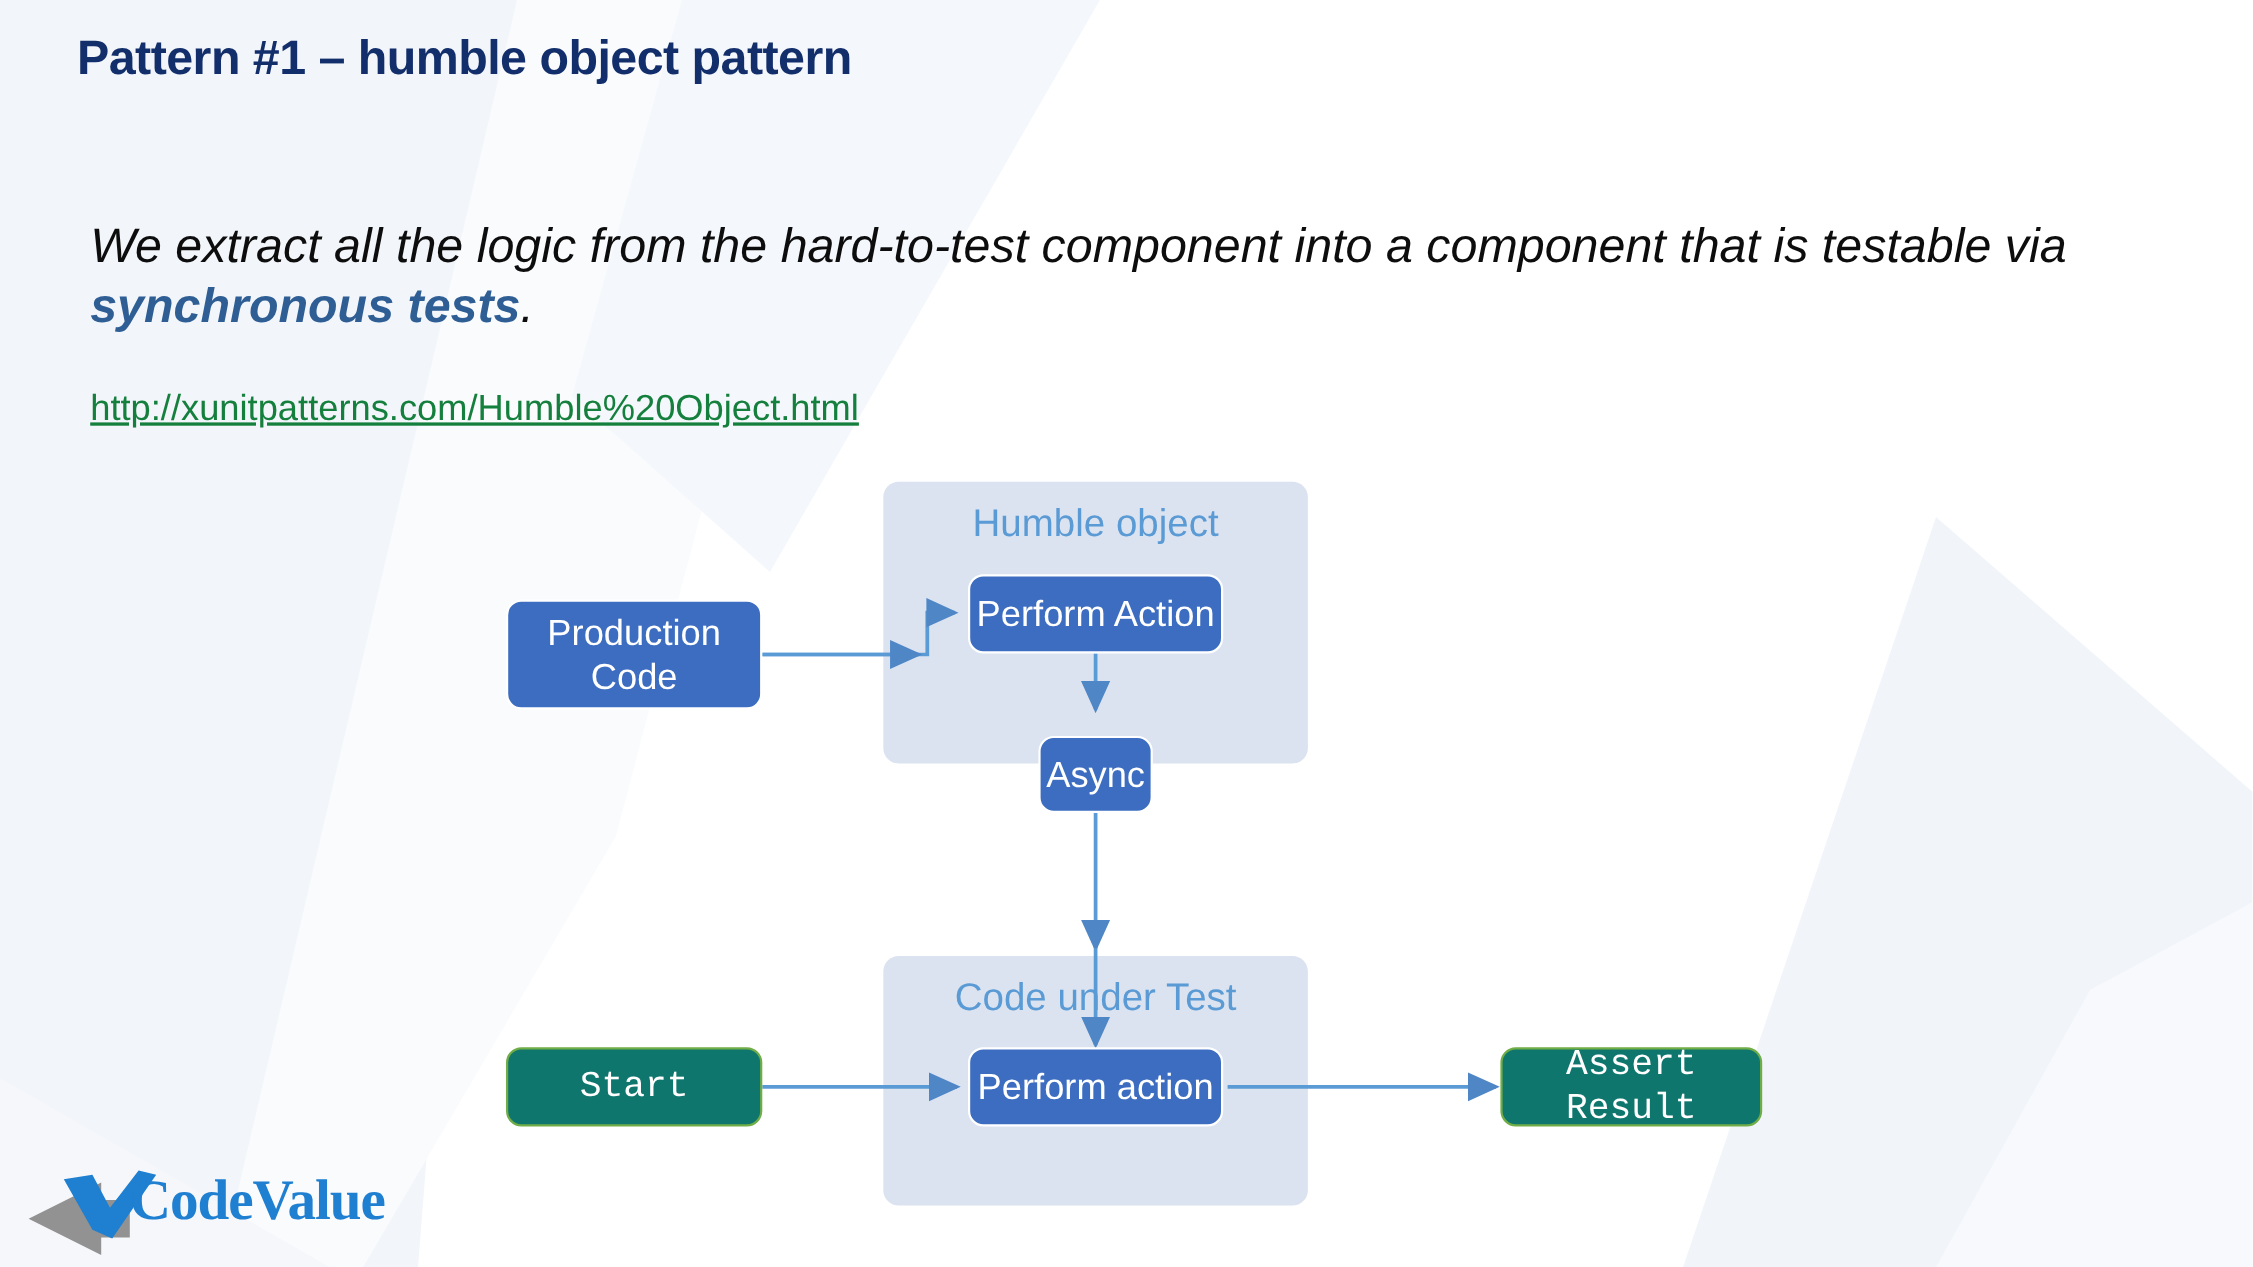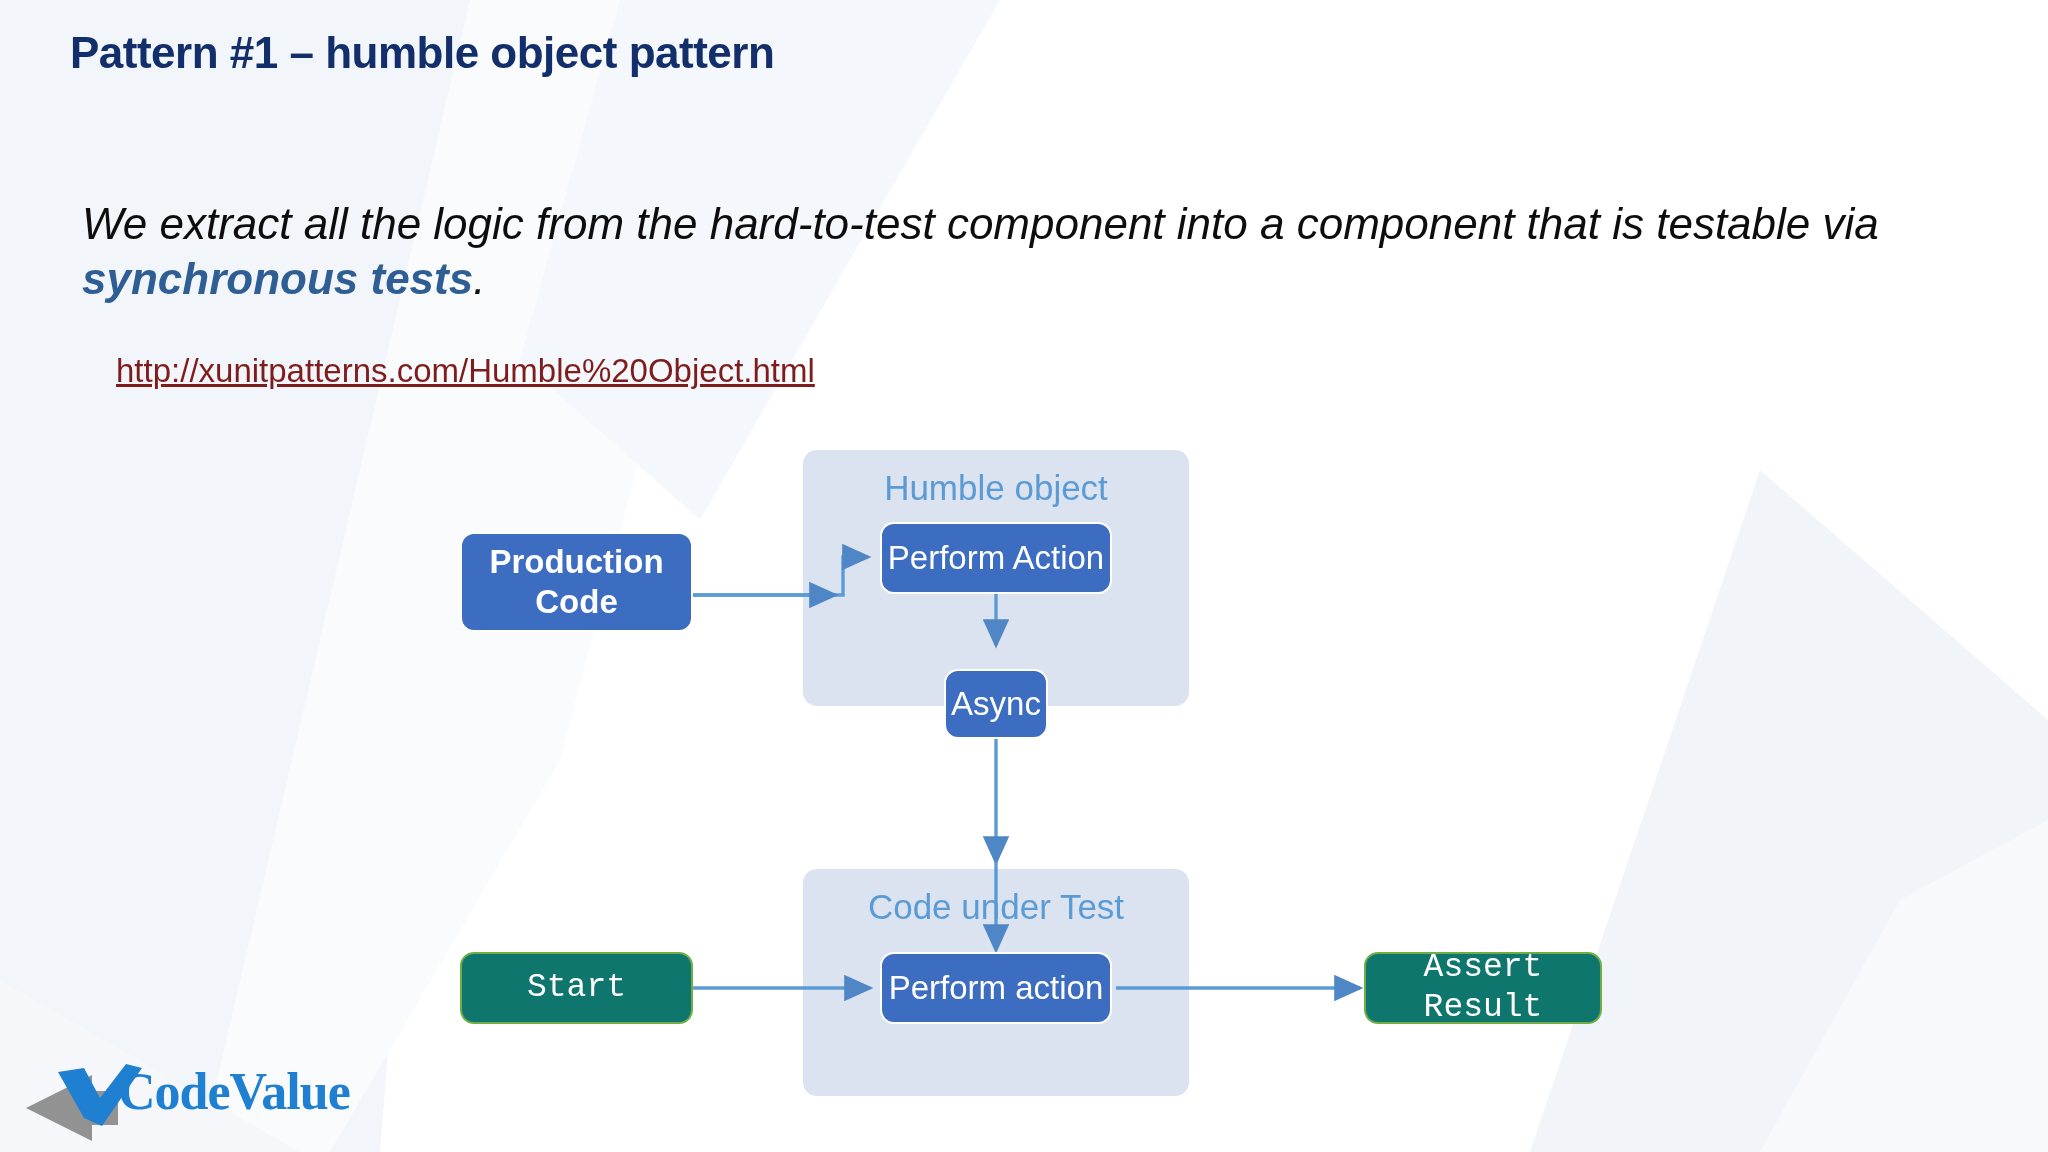"http://xunitpatterns.com/Humble%20Object" .link { color: #7f1d1d -> #15803d; margin-left: 34px -> none }
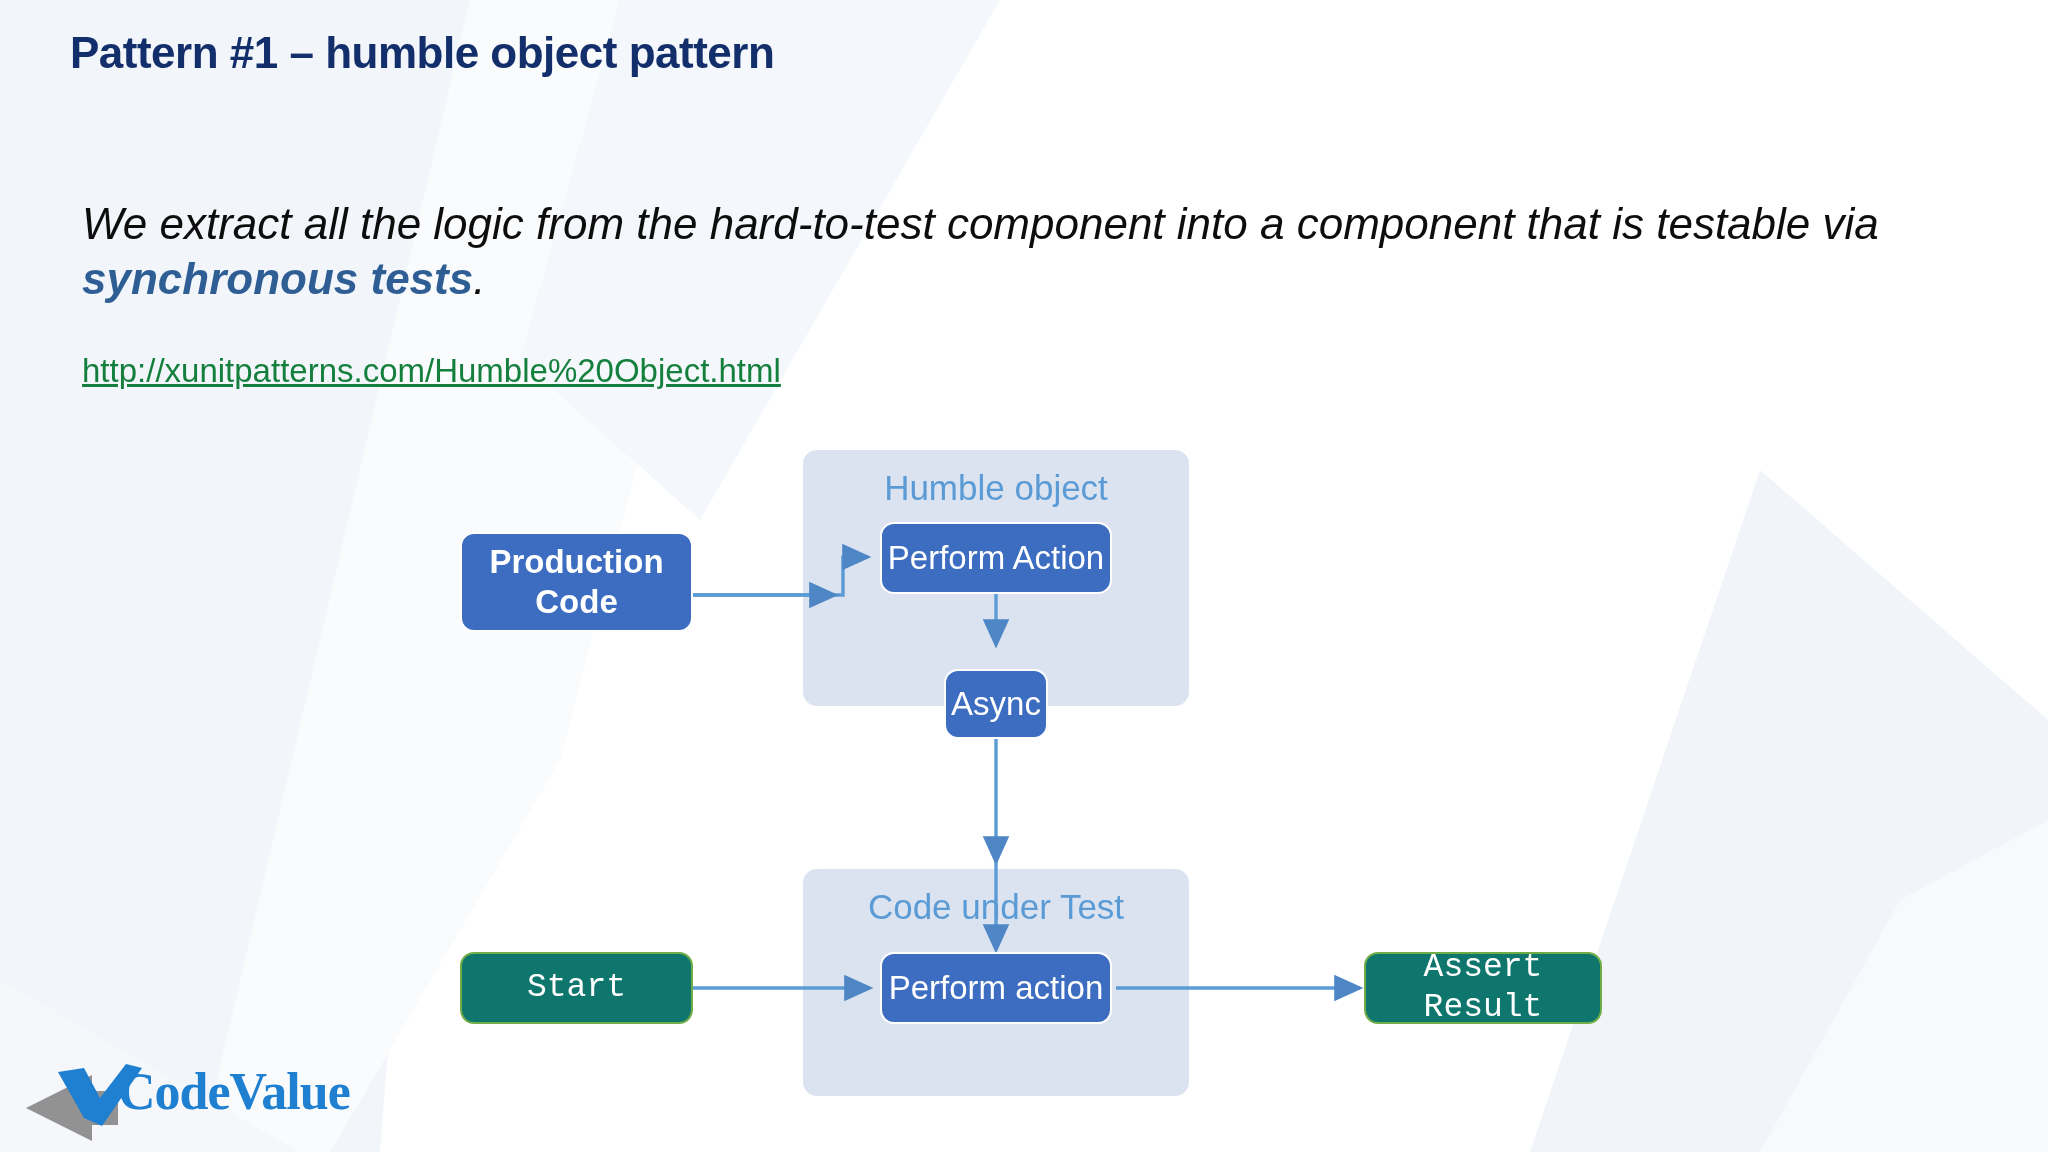"Humble object" div.group-box { top: 450px -> 438px }
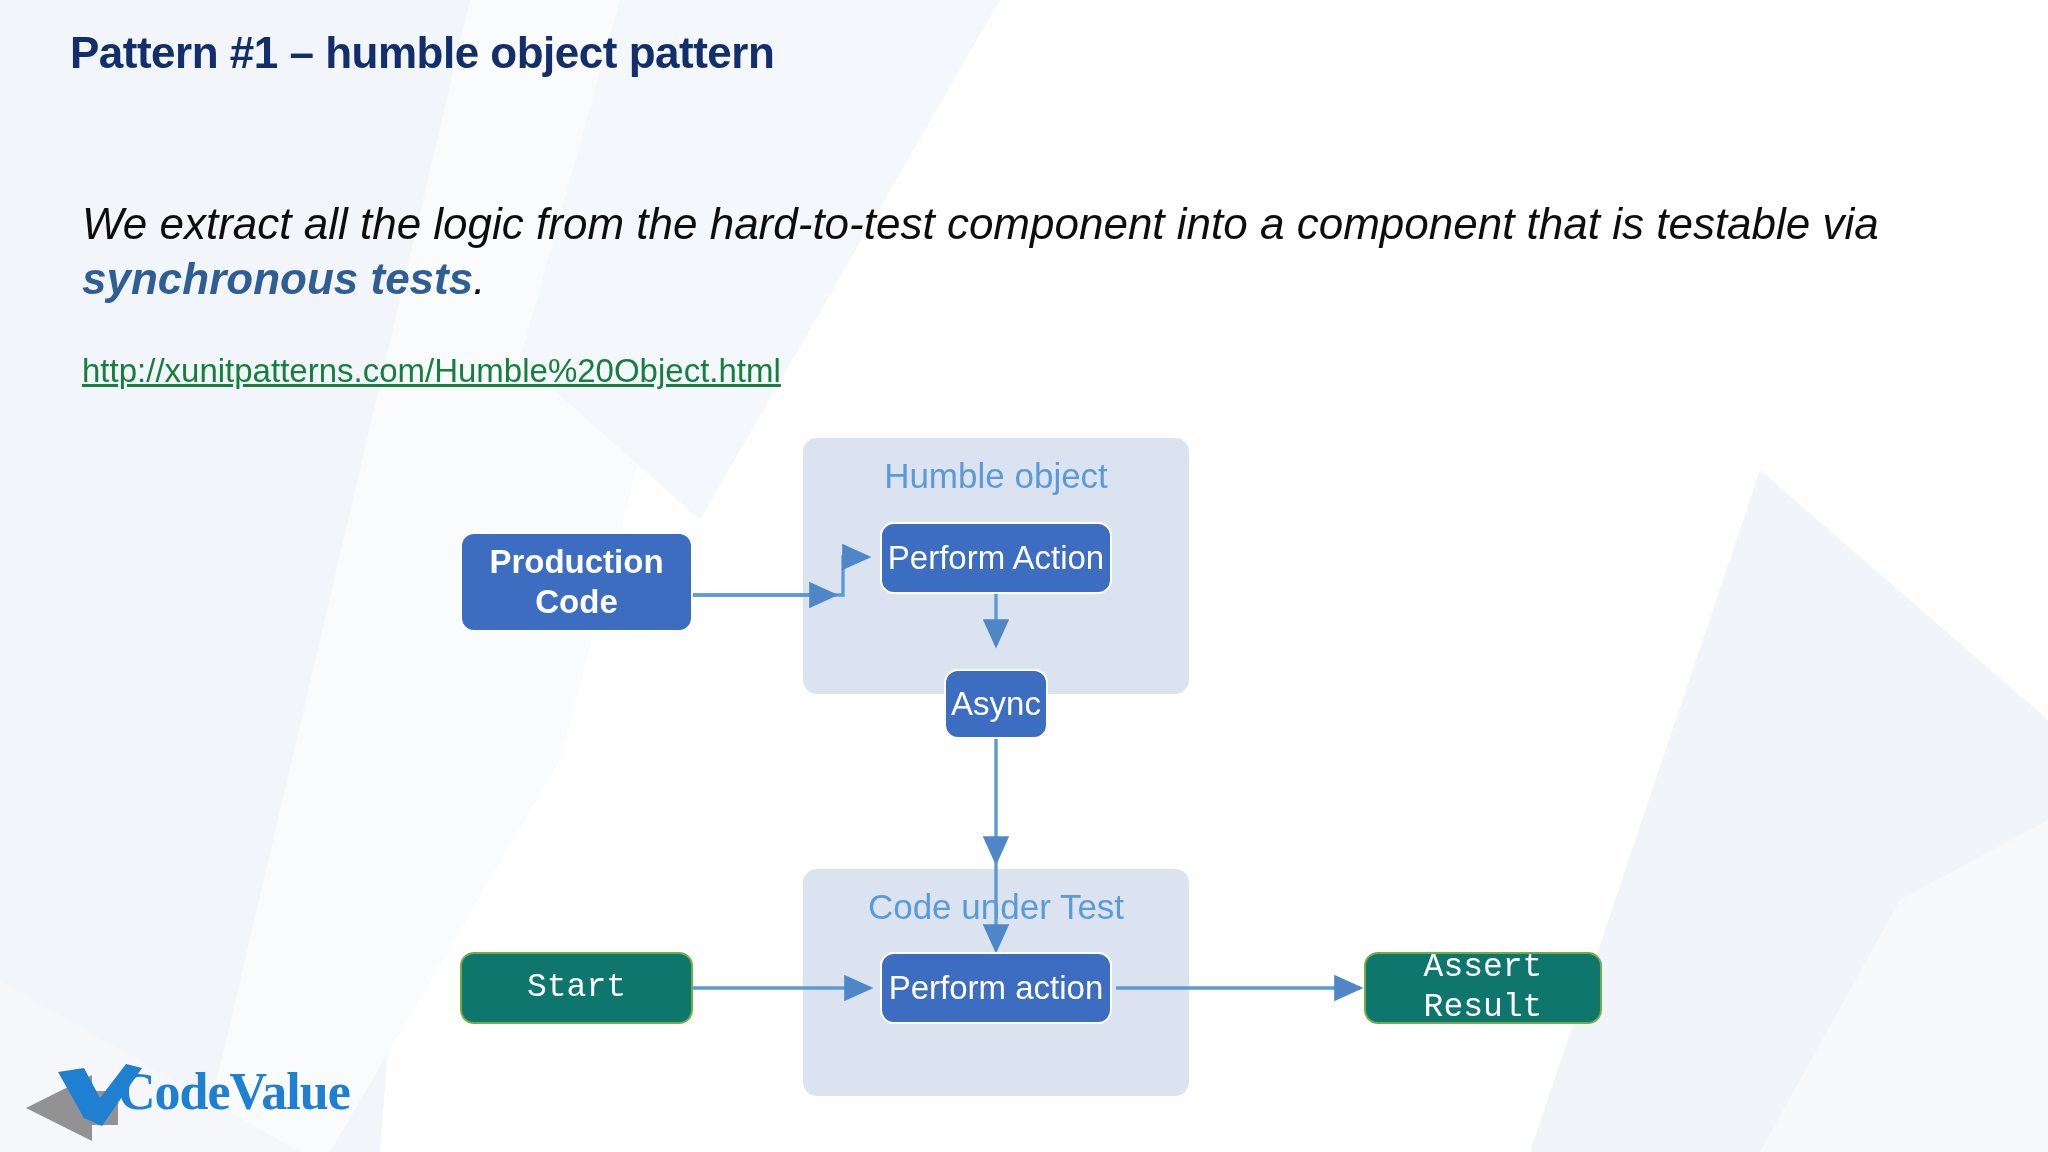"Production Code" div.node { font-weight: bold -> none; top: 532px -> 545px }
